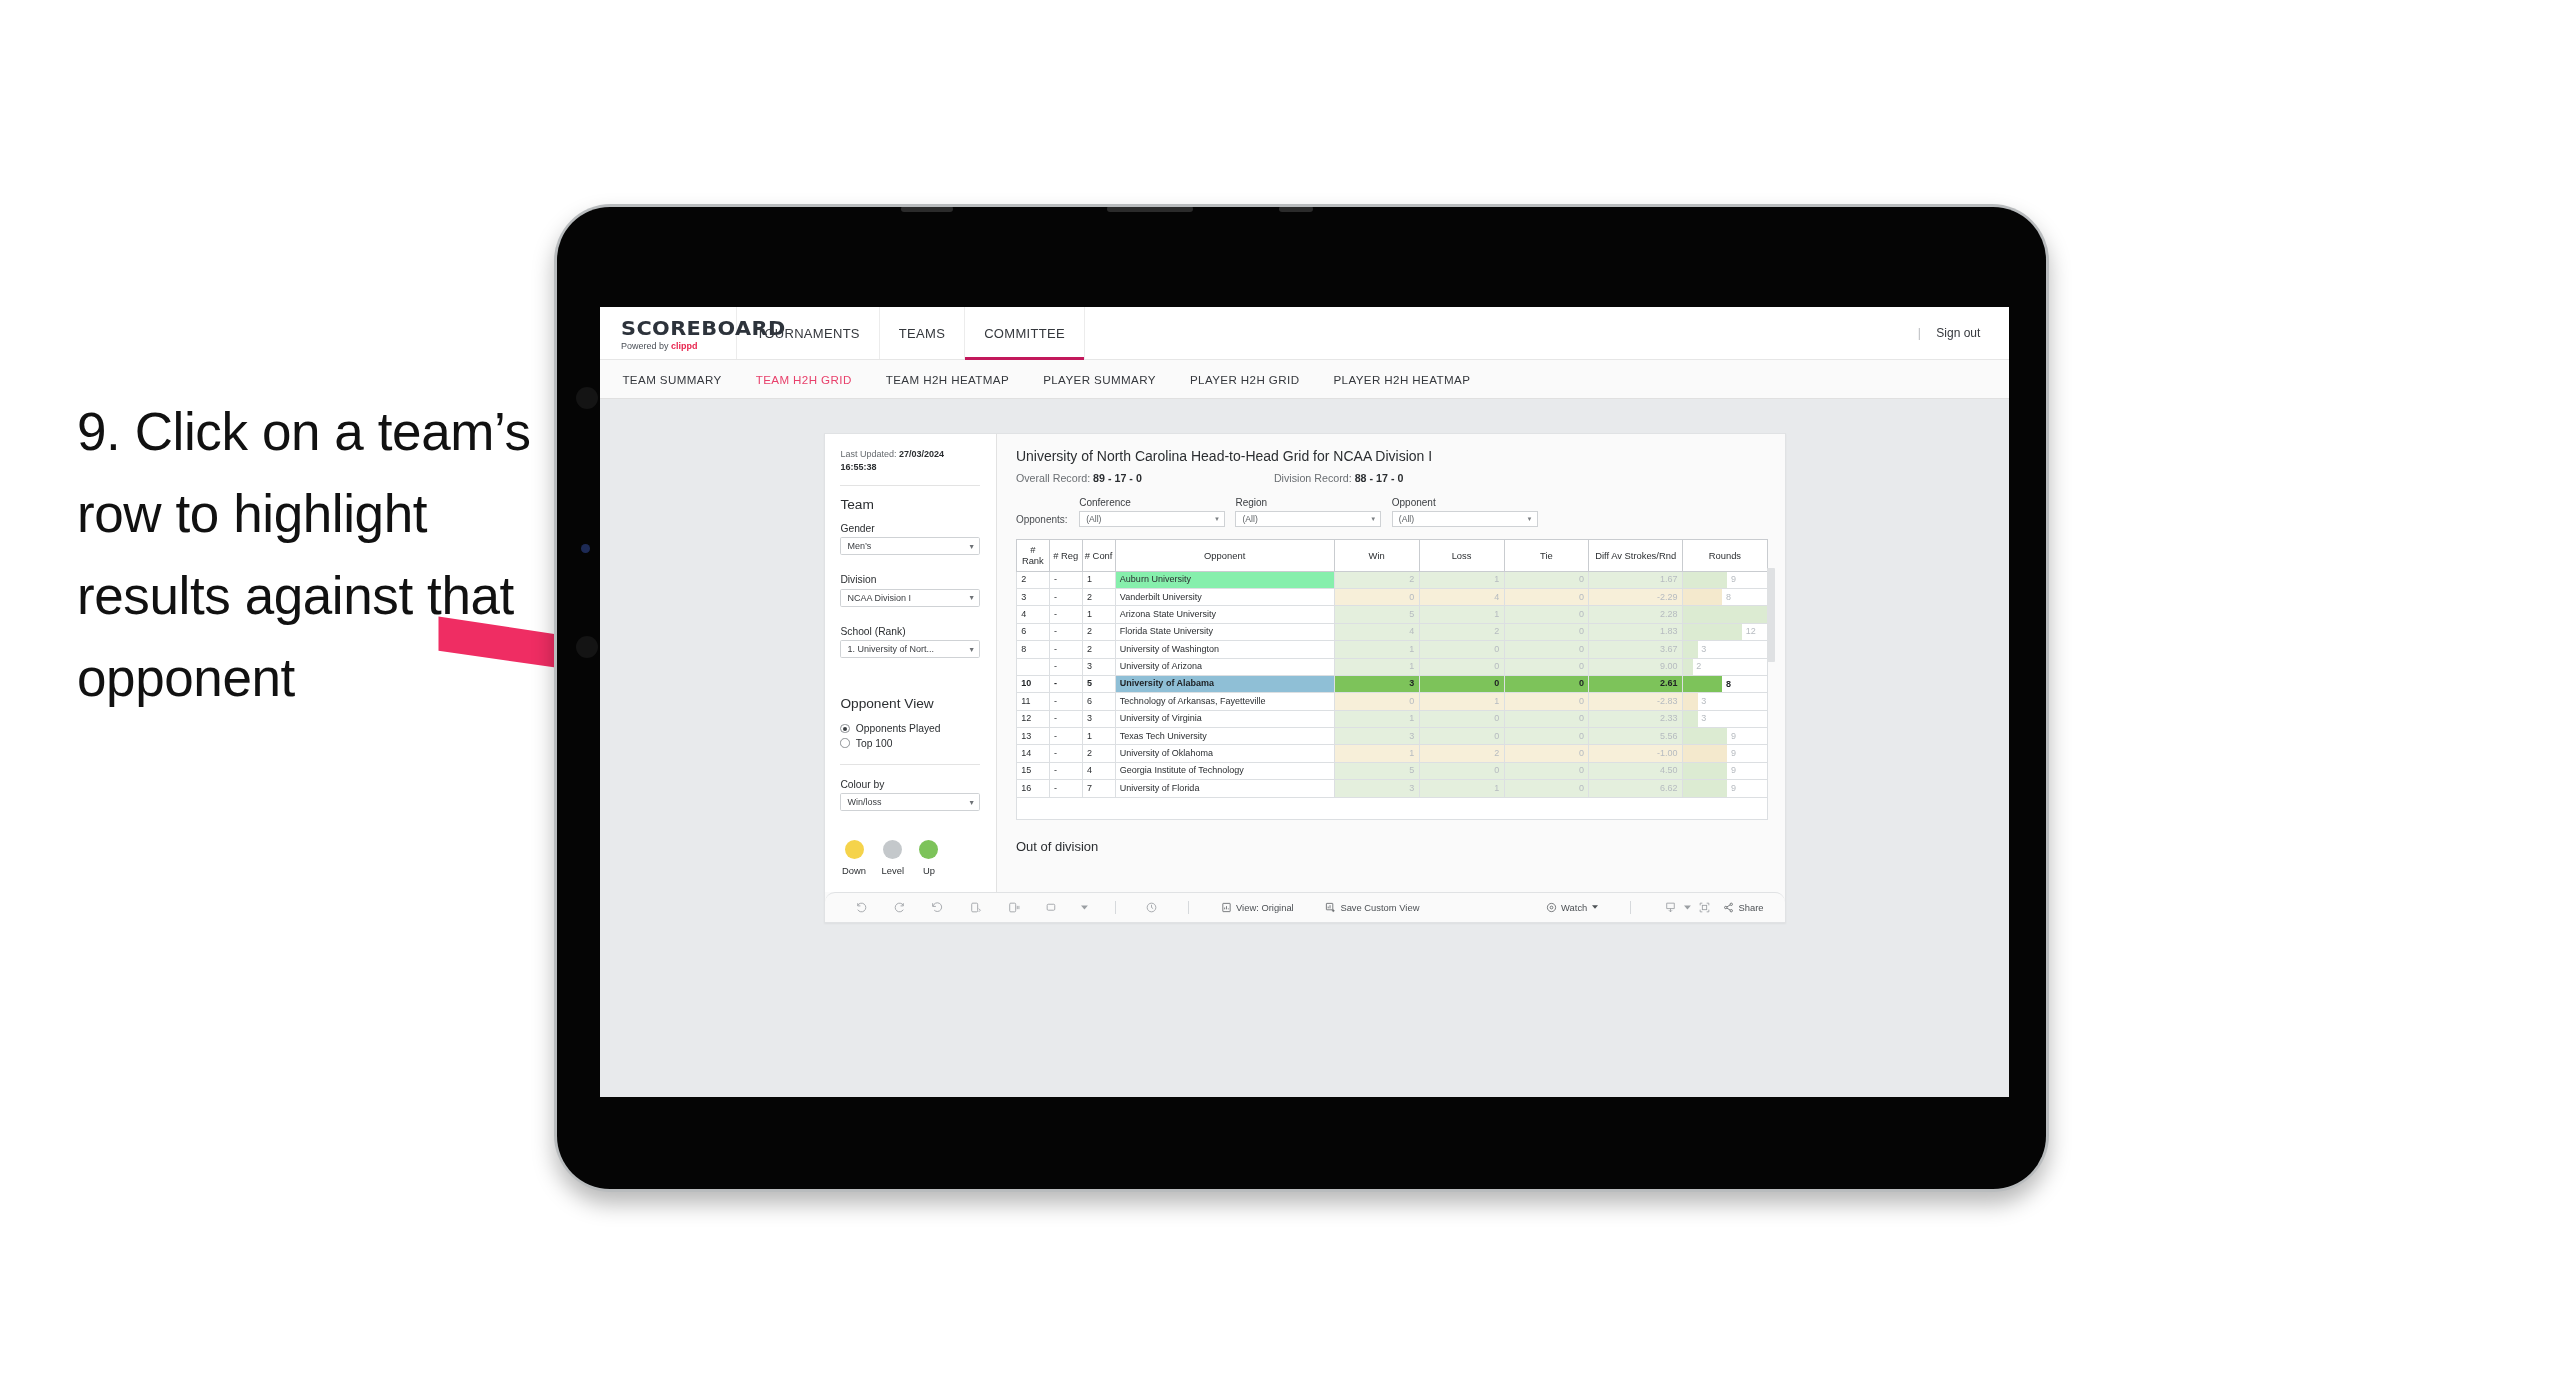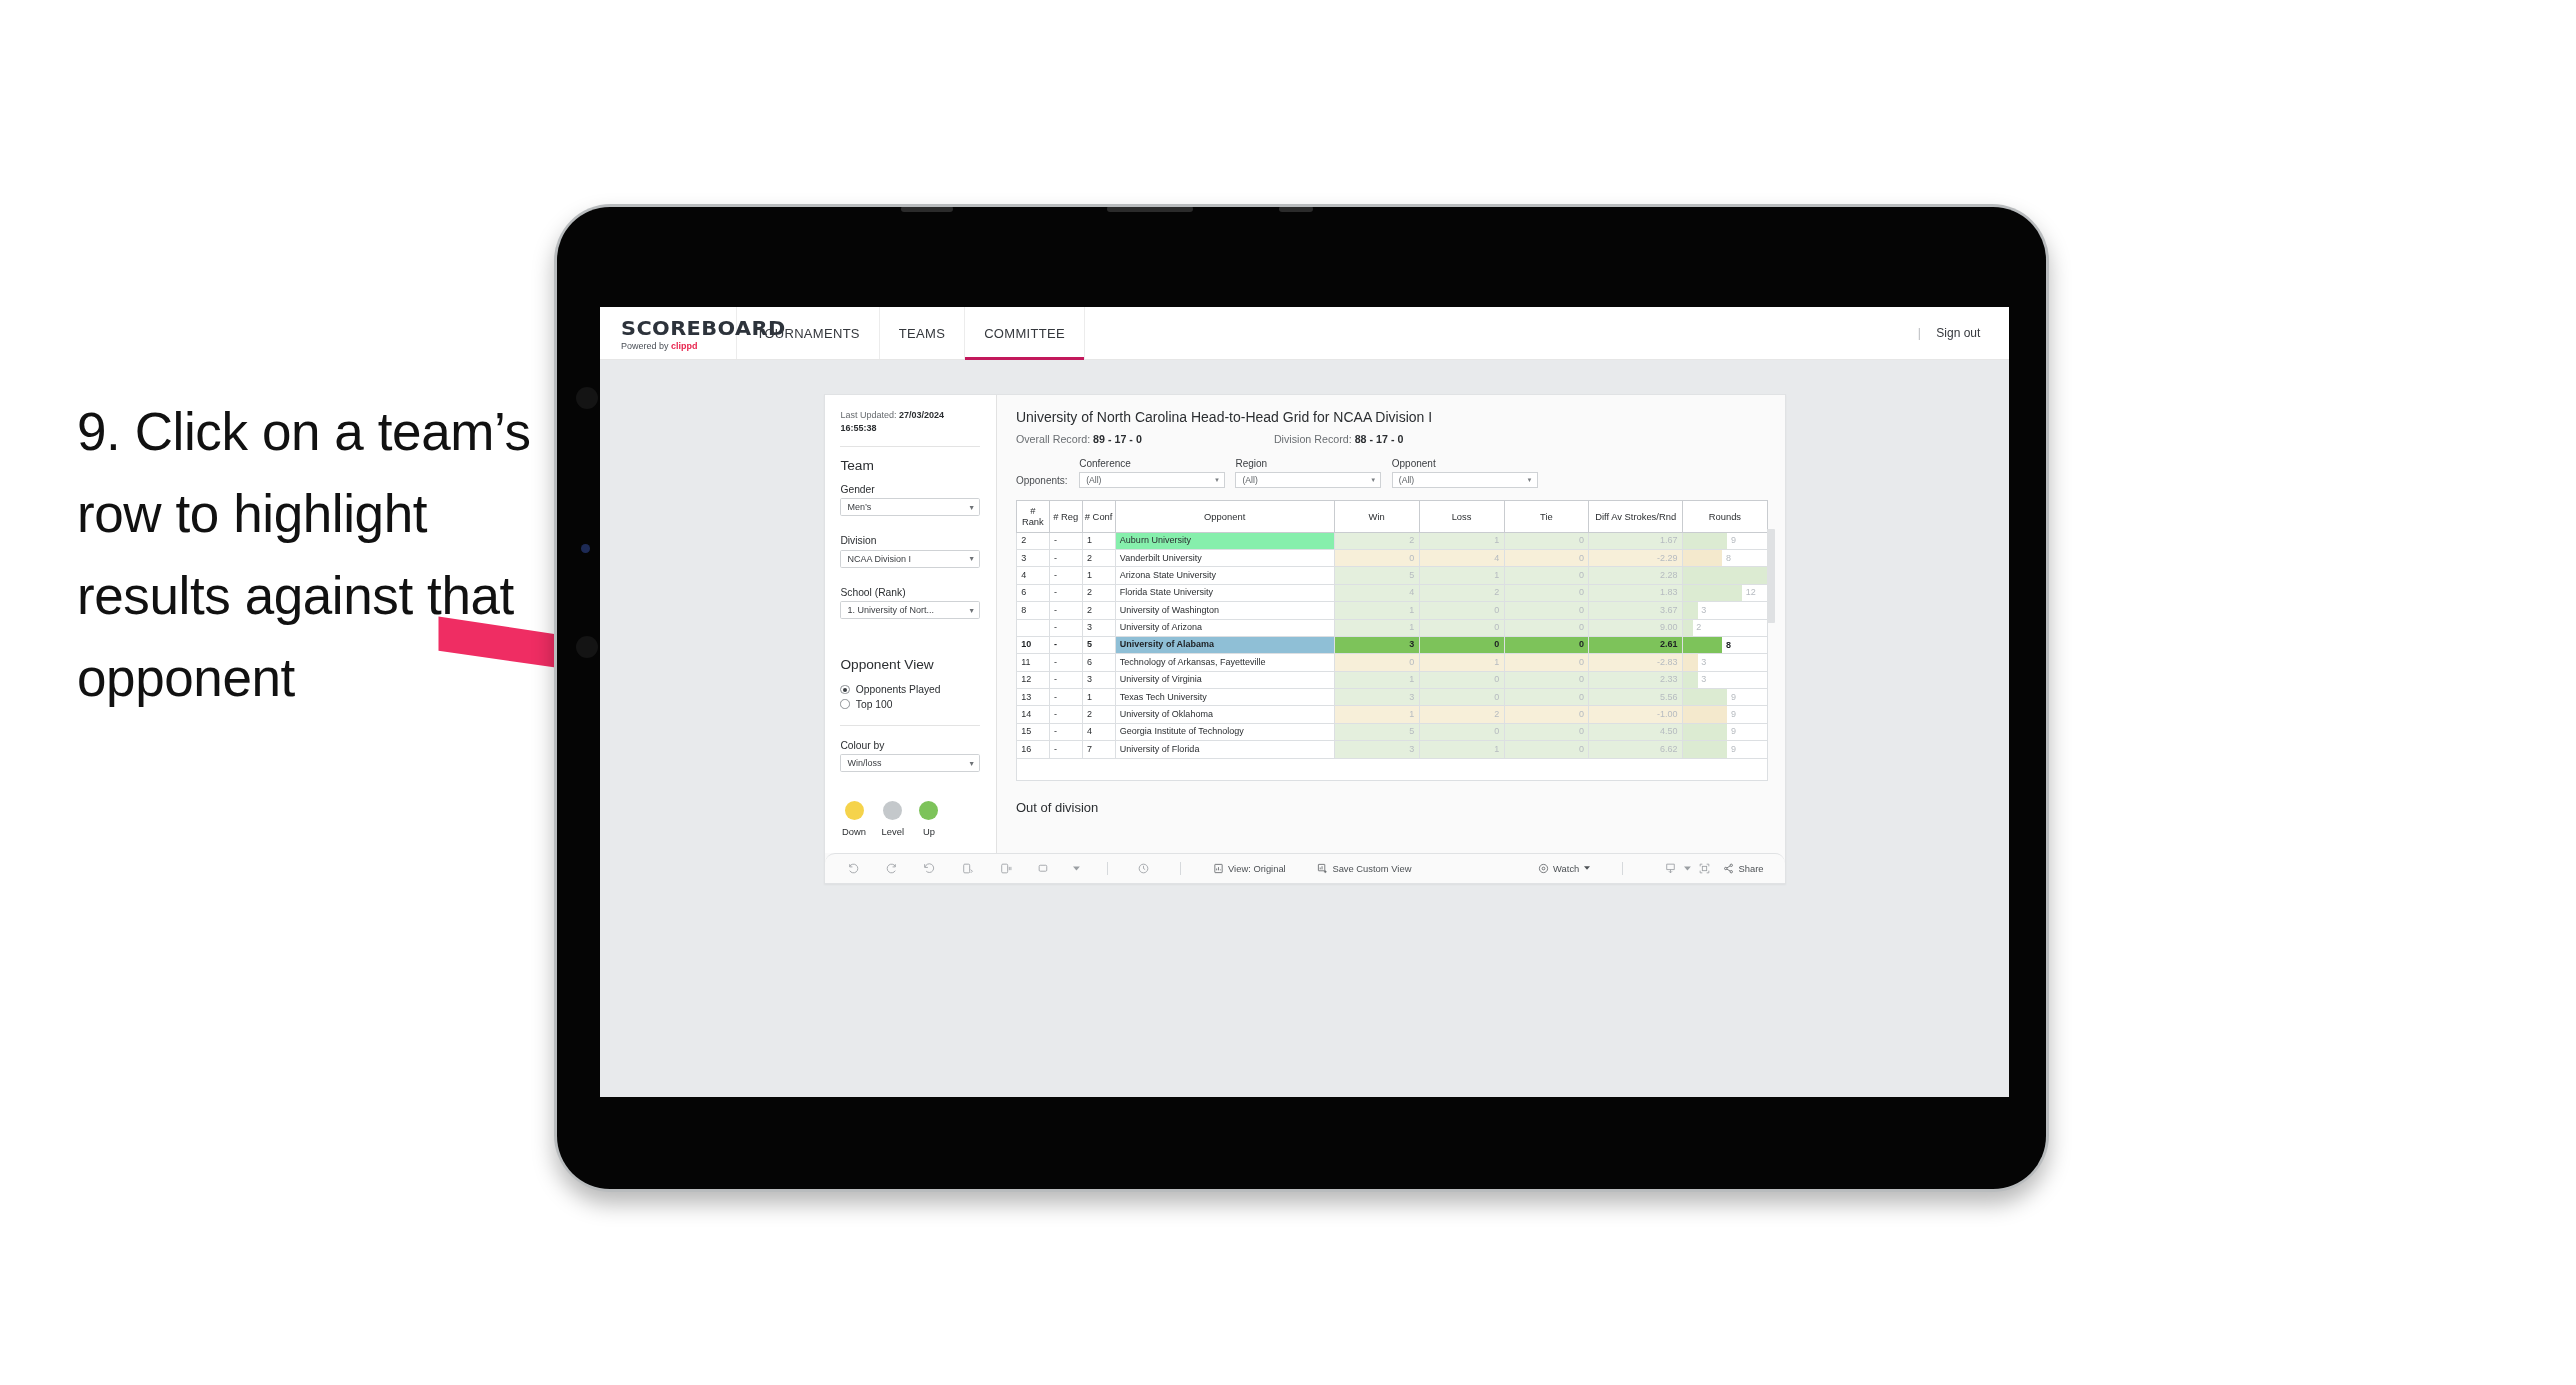"TEAM SUMMARY" div { html: none -> <div> <div>TEAM SUMMARY</div> <div>TEAM H2H GRID</div> <div>TEAM H2H HEATMAP</div> <div>PLAYER SUMMARY</div> <div>PLAYER H2H GRID</div> <div>PLAYER H2H HEATMAP</div> </div> }
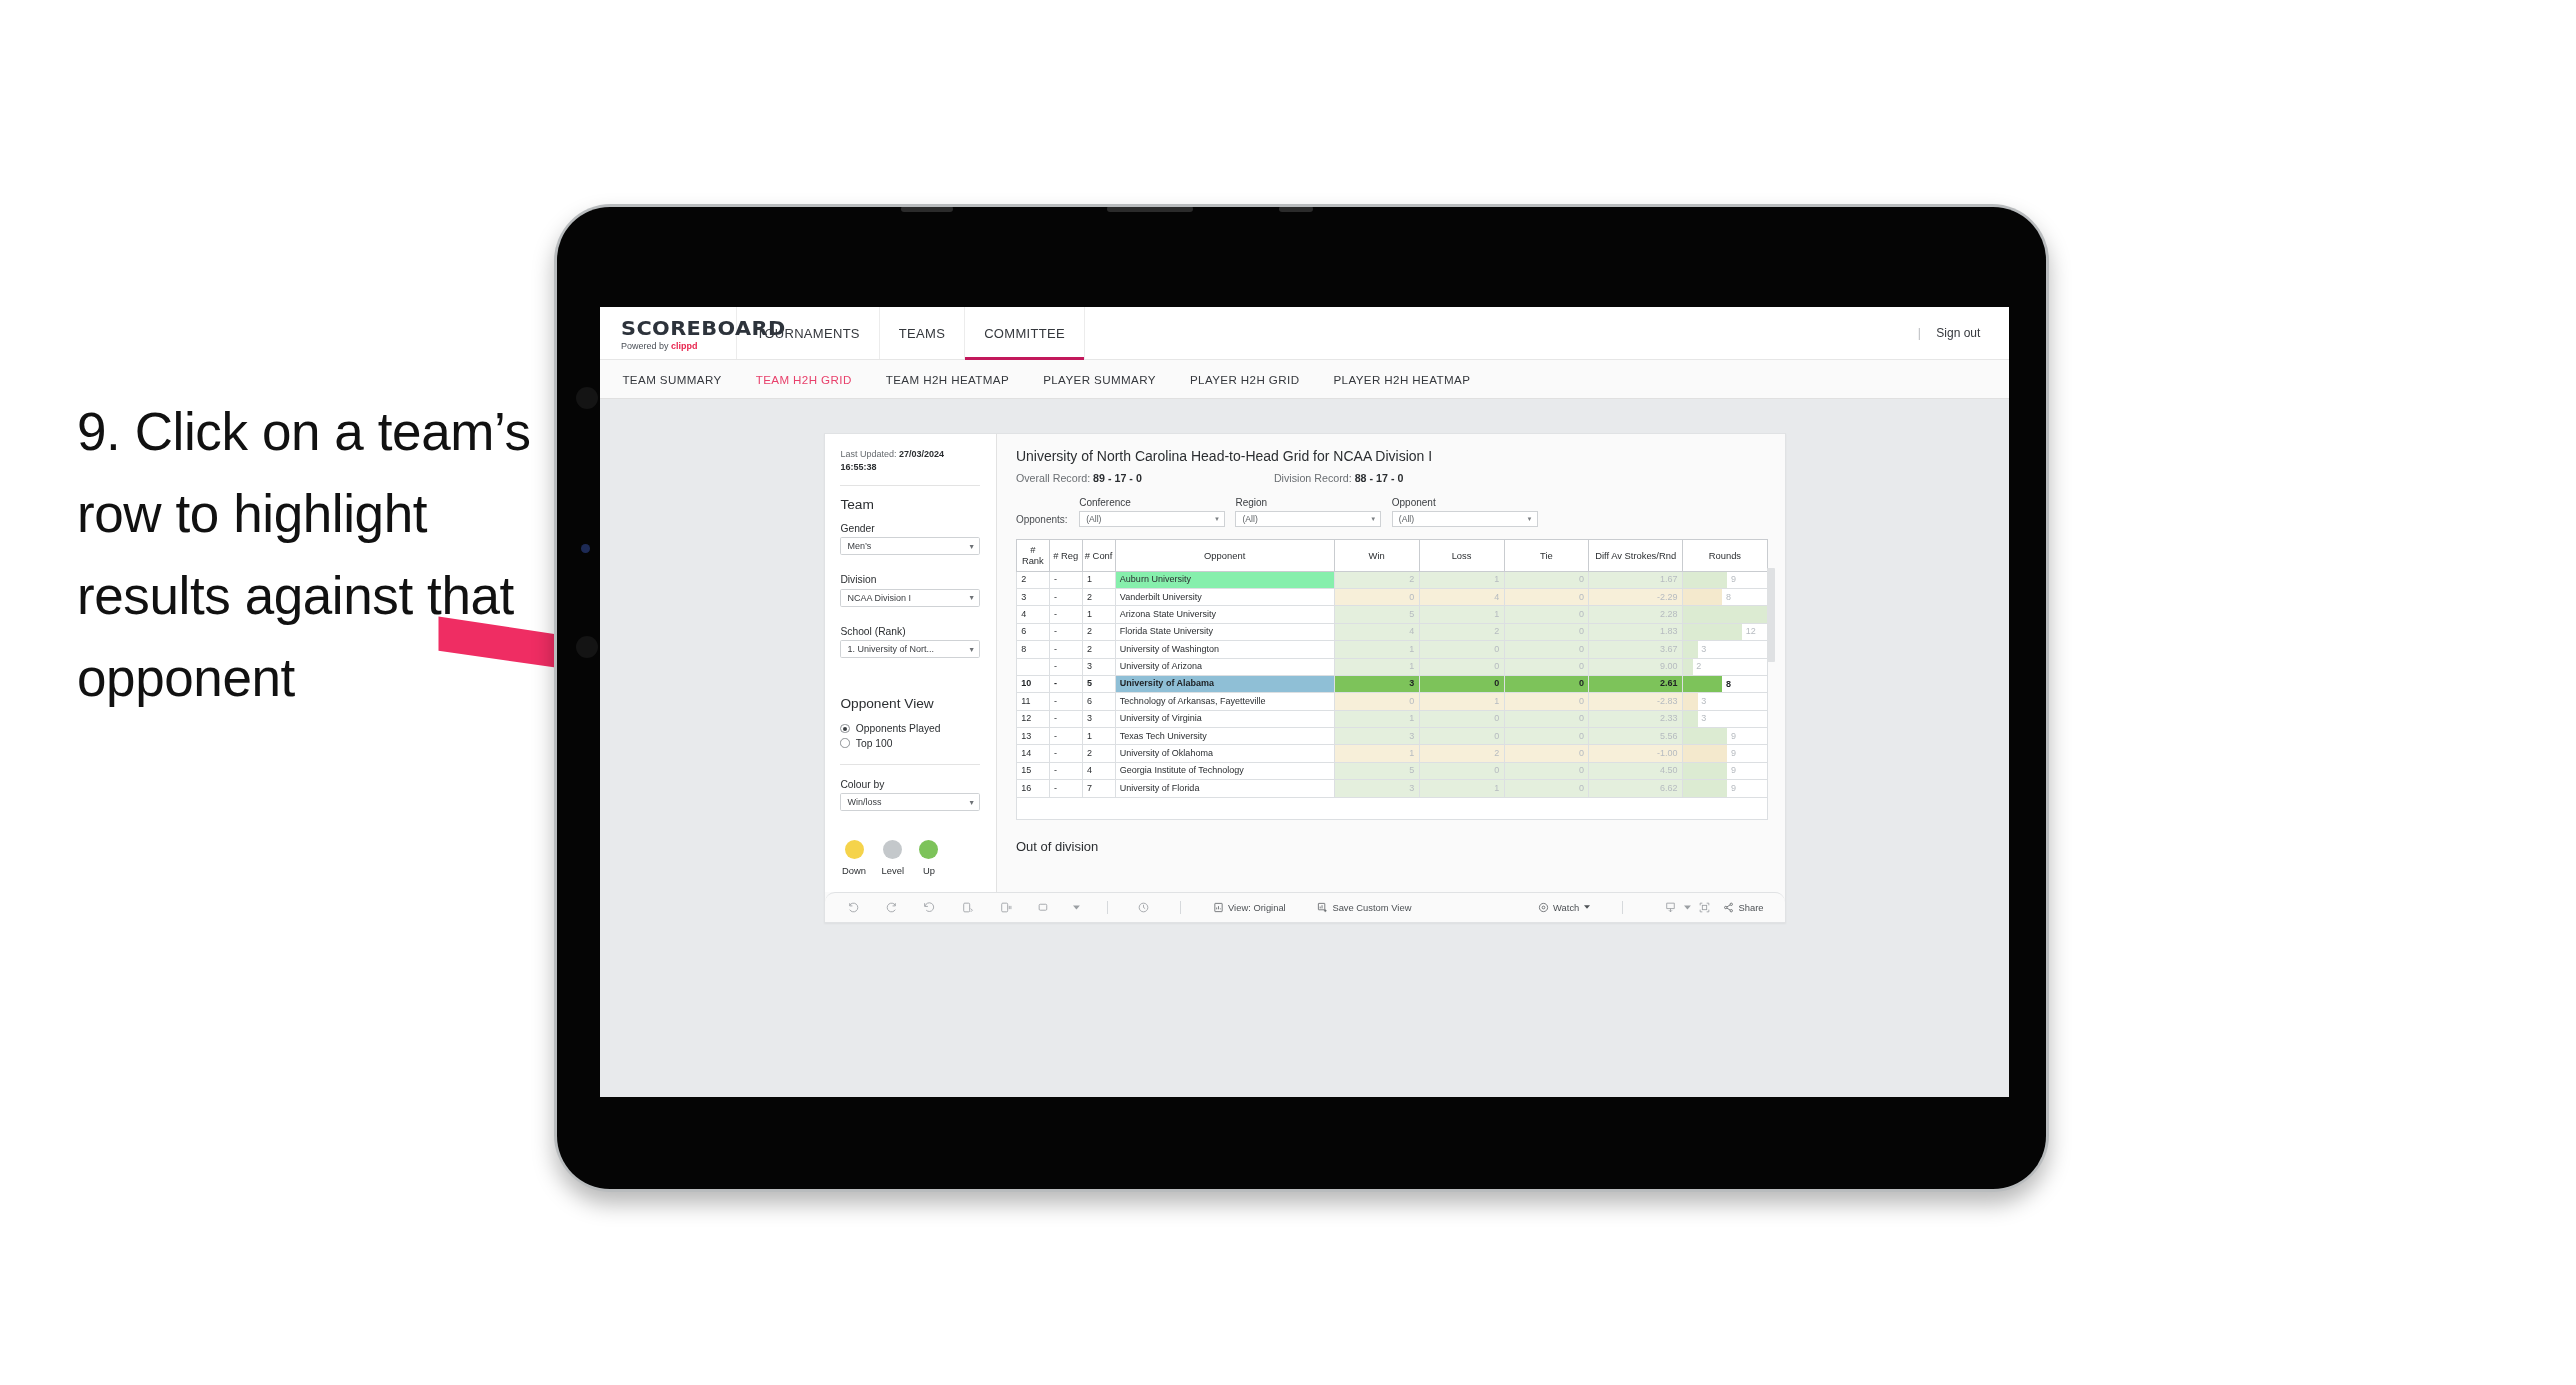"View: Original" #toolbar { padding-left: 18px -> 26px }
